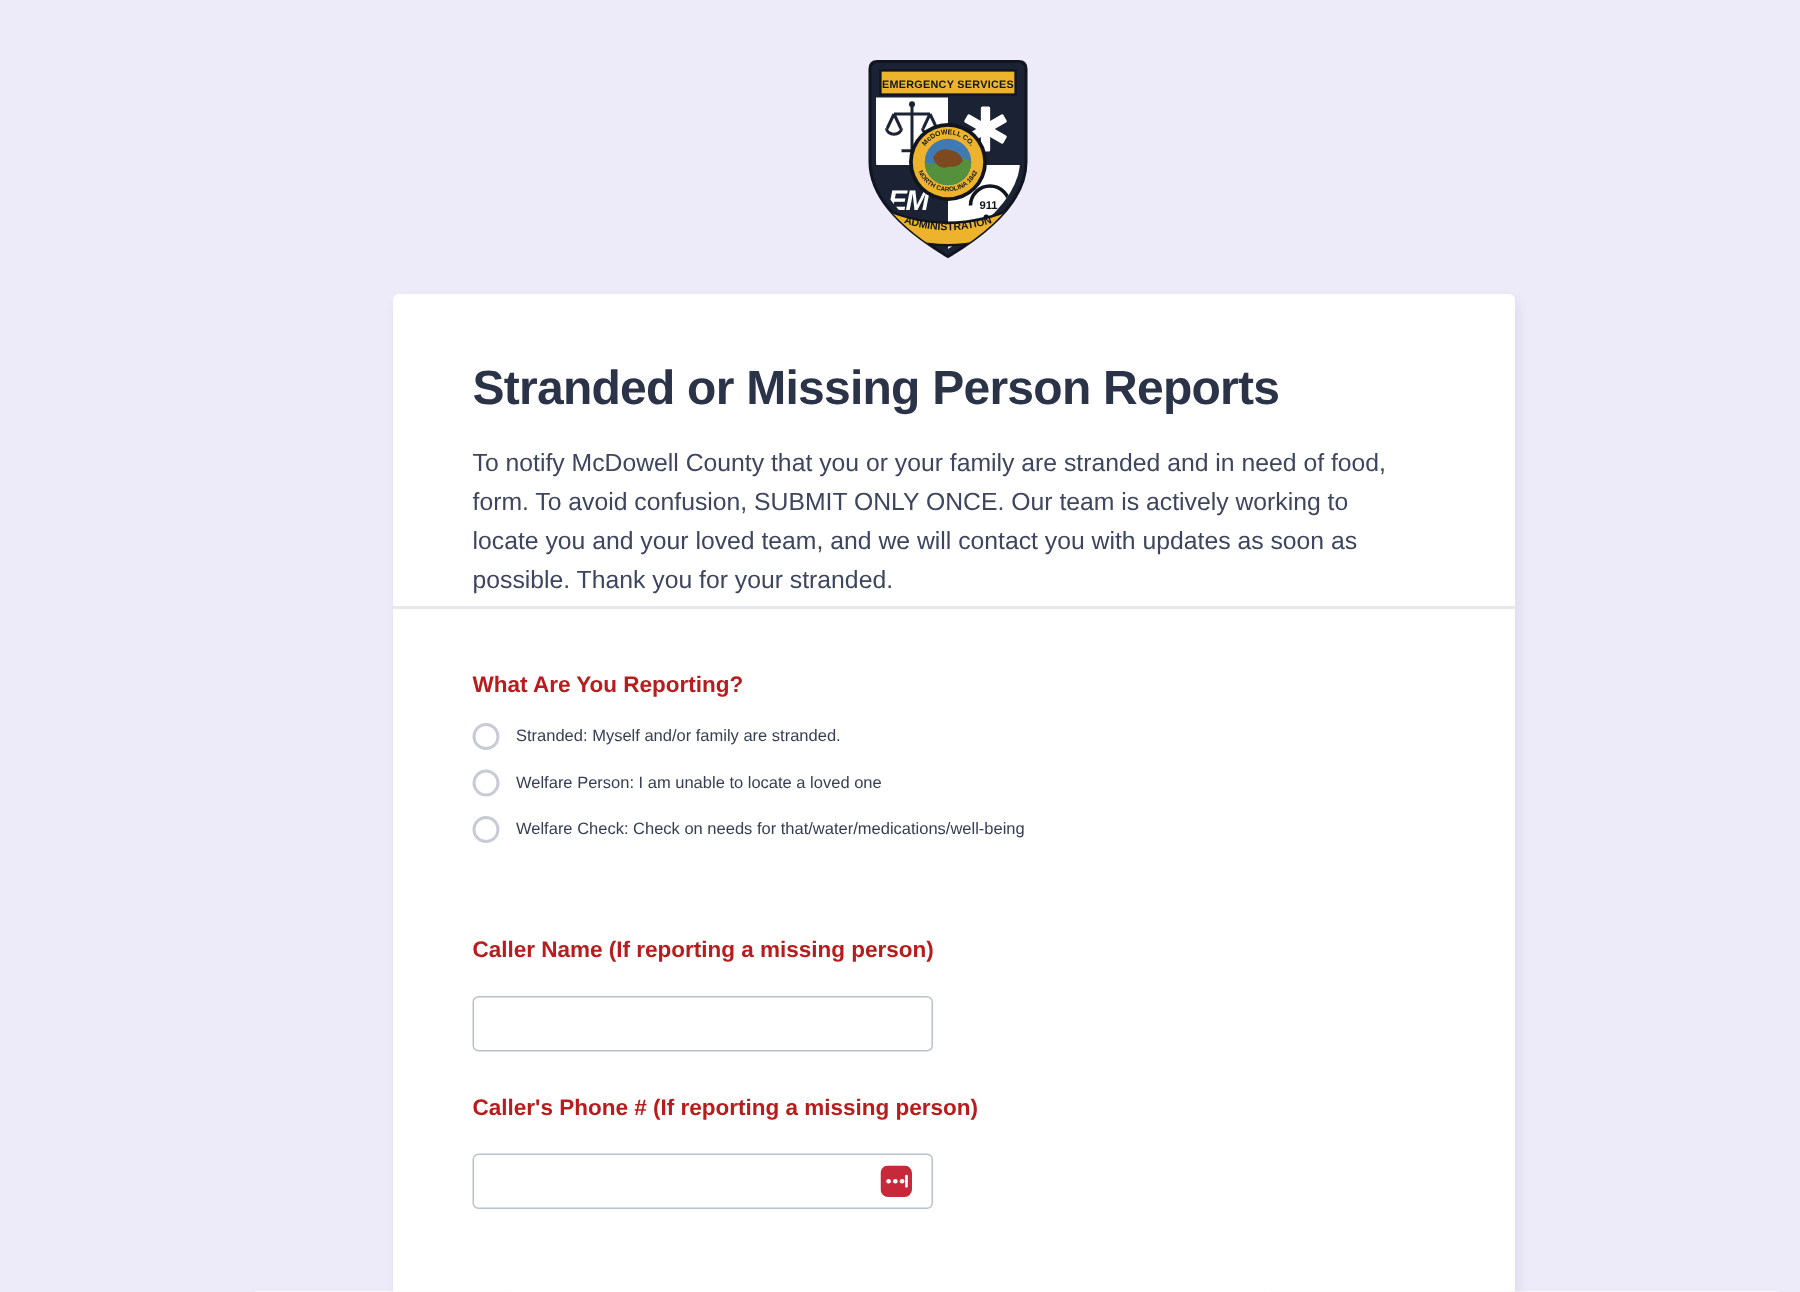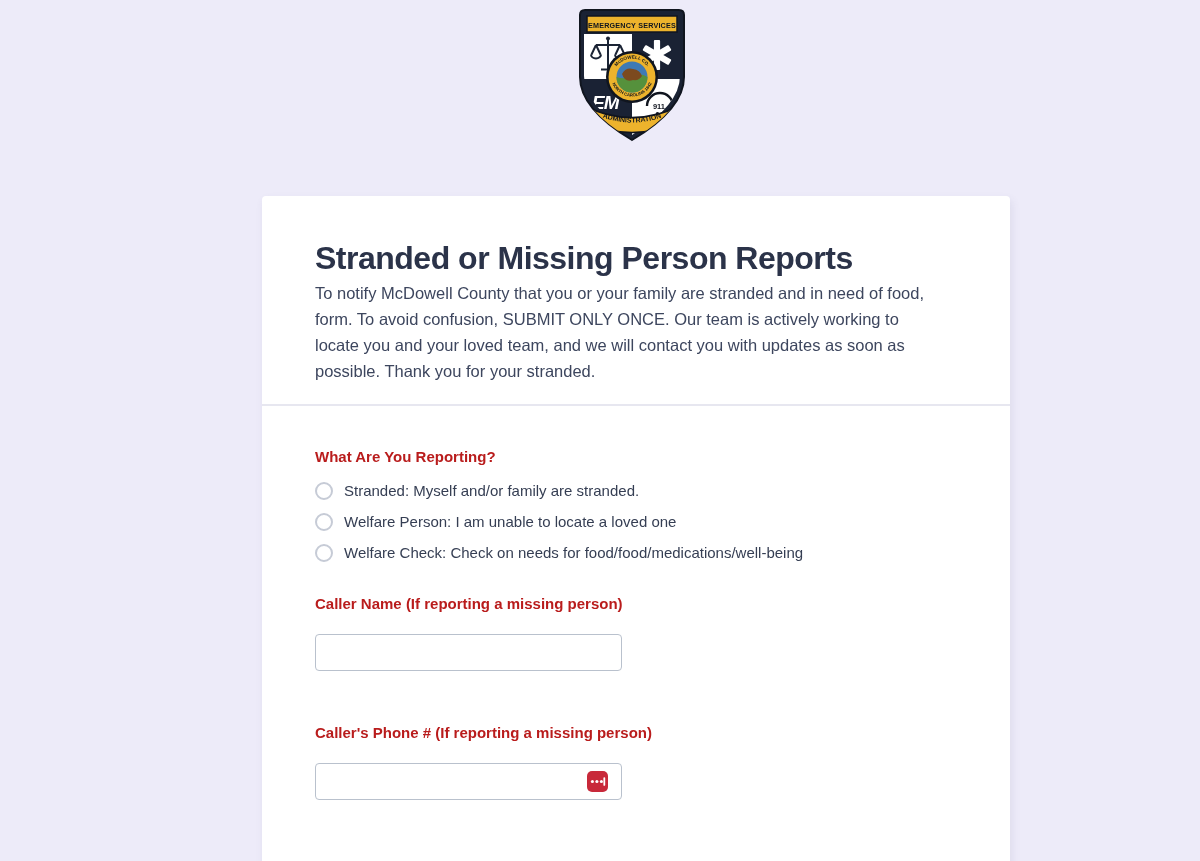"EMERGENCY SERVICES" .logo { top: 7px -> 38px }
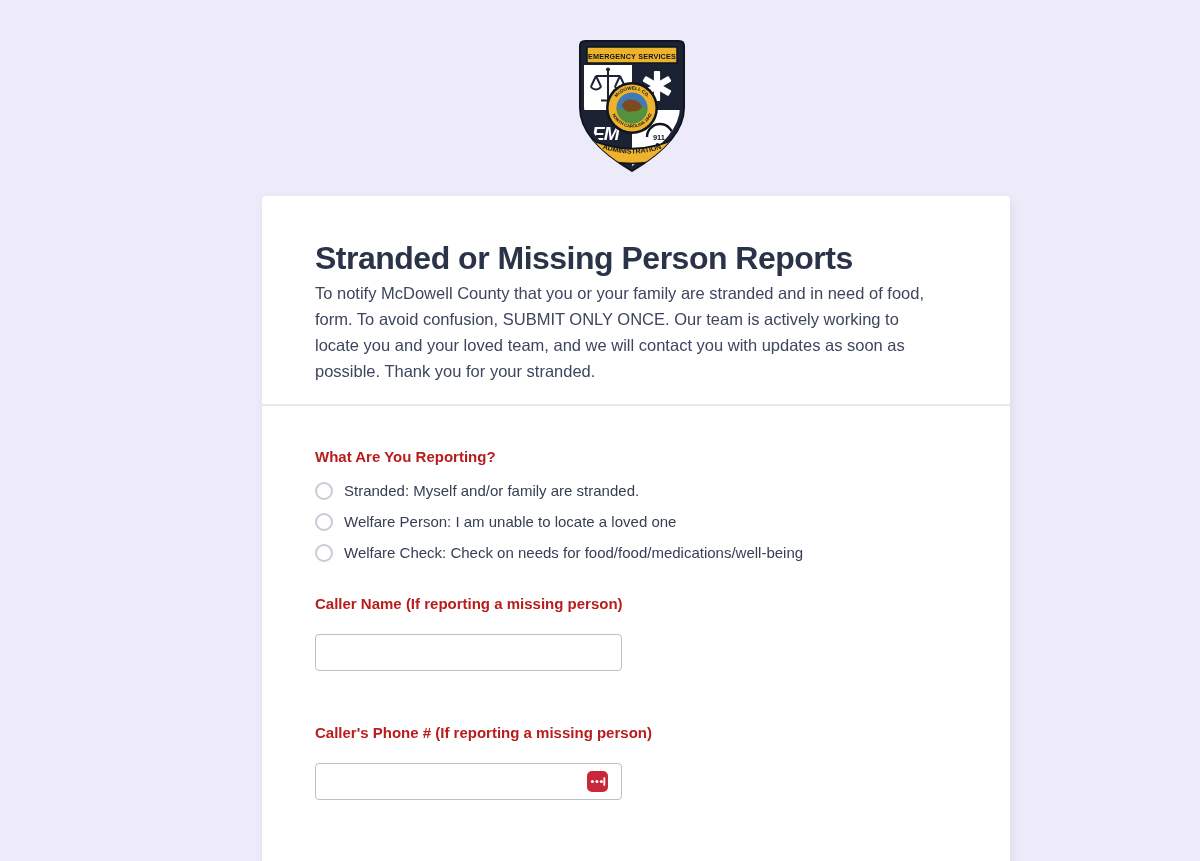"To notify McDowell County that" .desc { margin-top: 4px -> 20px }
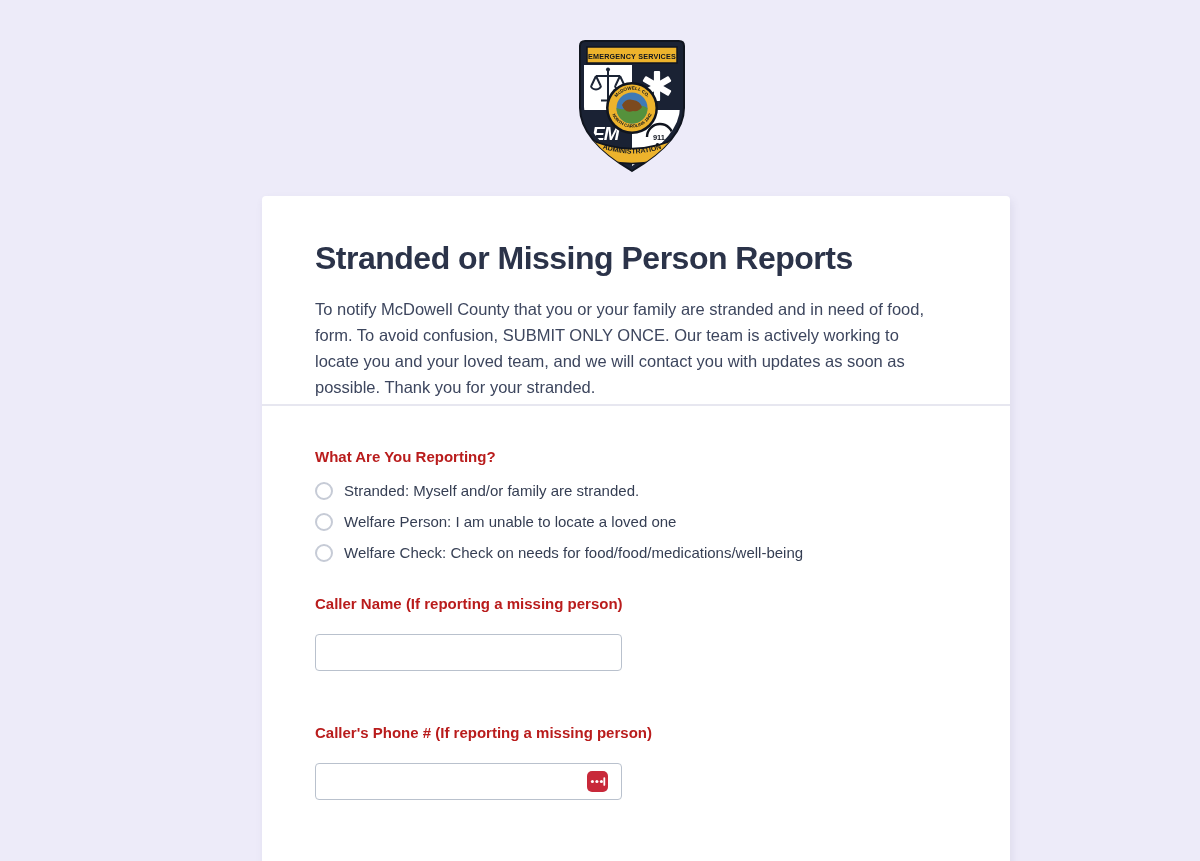"Stranded: Myself and/or family are" .option-label { font-size: 15px -> 11px }
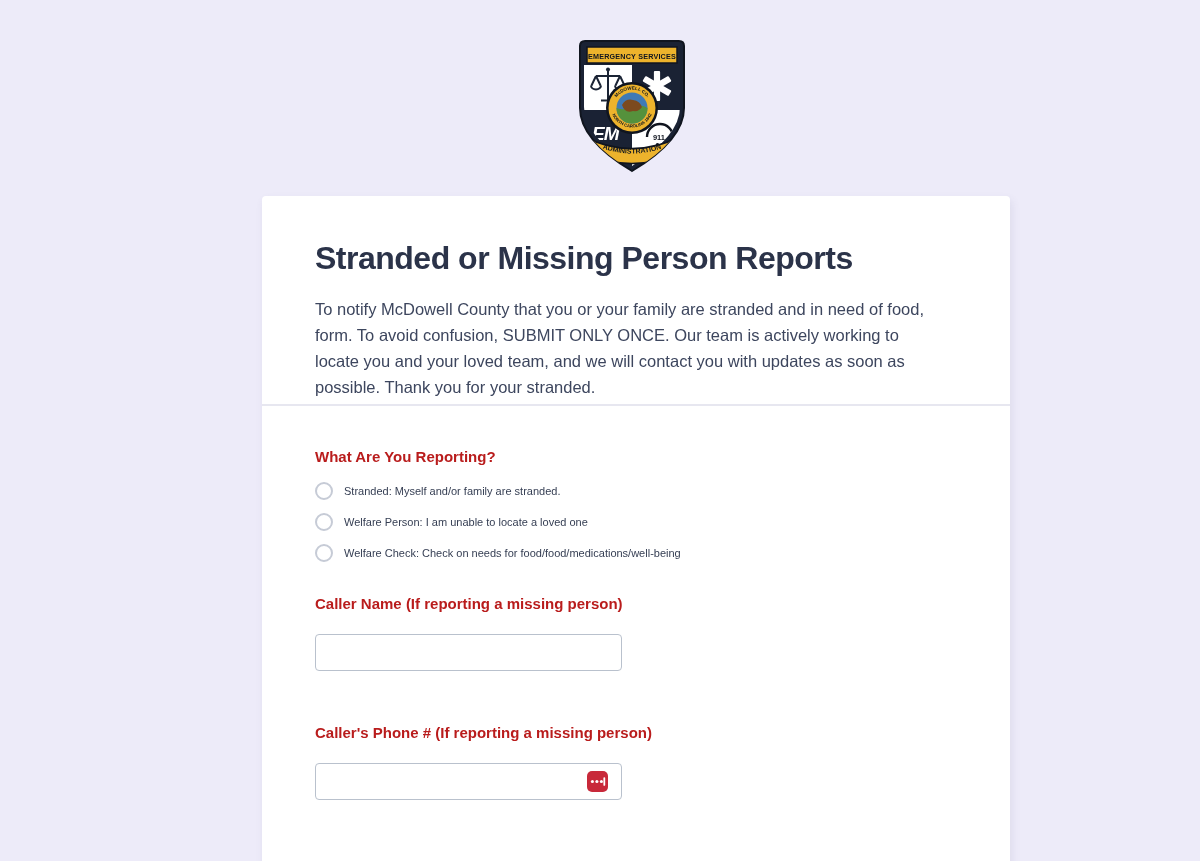"Welfare Check: Check on needs" span.option-label { text: food/food/medications/well-being -> that/water/medications/well-being }
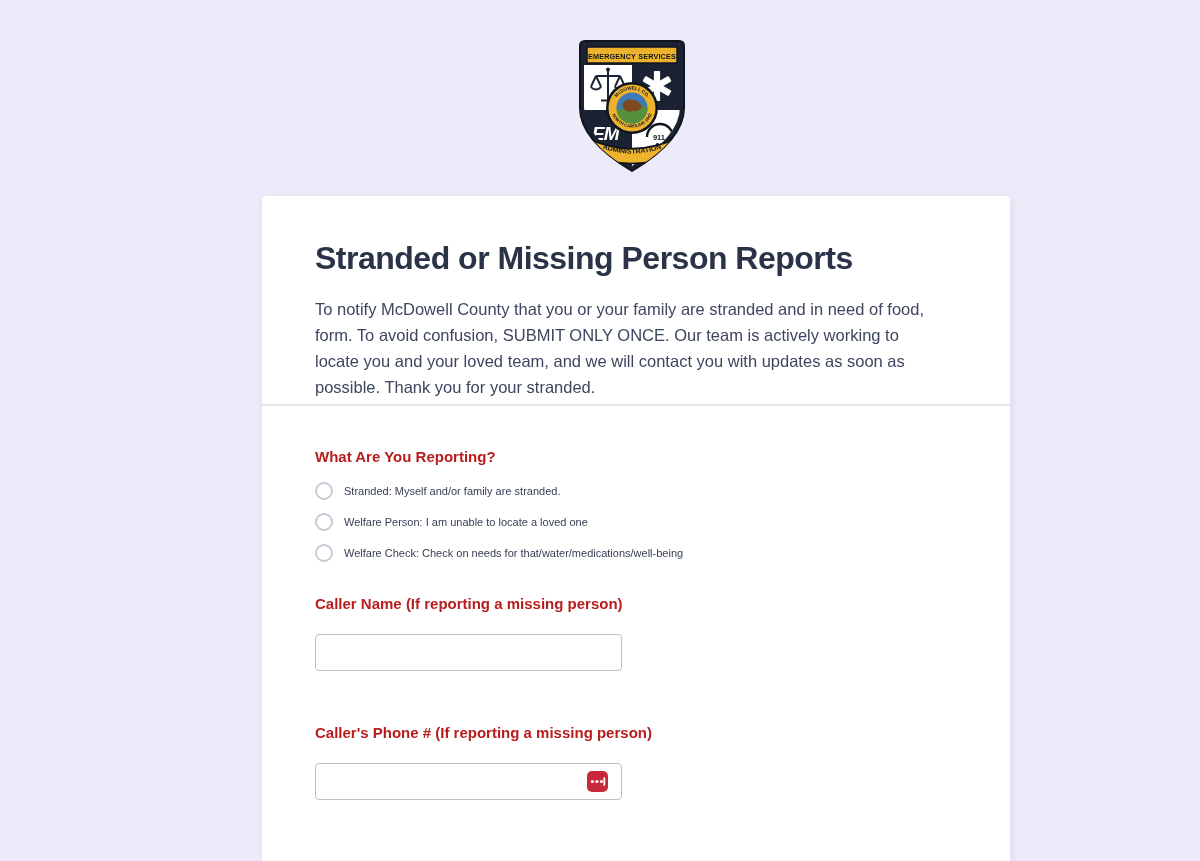"Caller Name (If reporting a" .field { margin-top: 26px -> 56px }
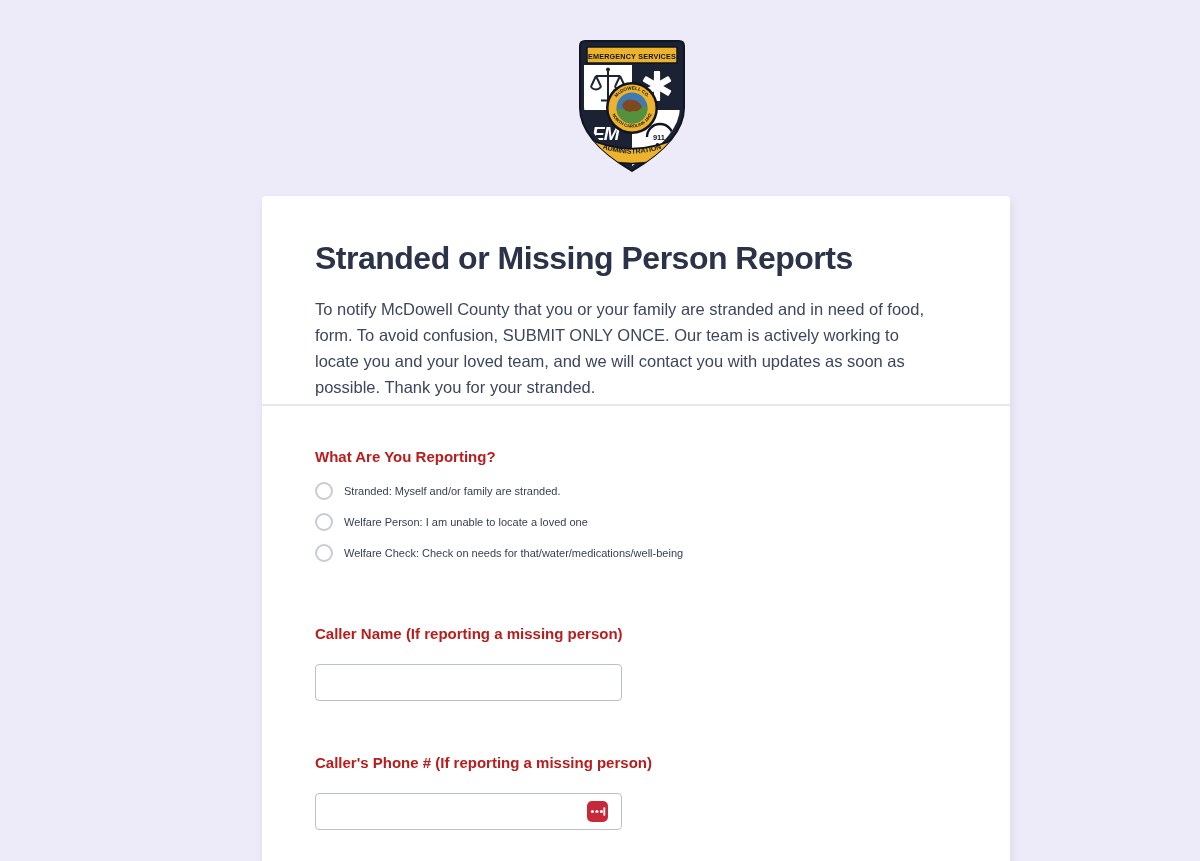"Caller's Phone # (If reporting" .field.phone { margin-top: 52px -> 28px }
